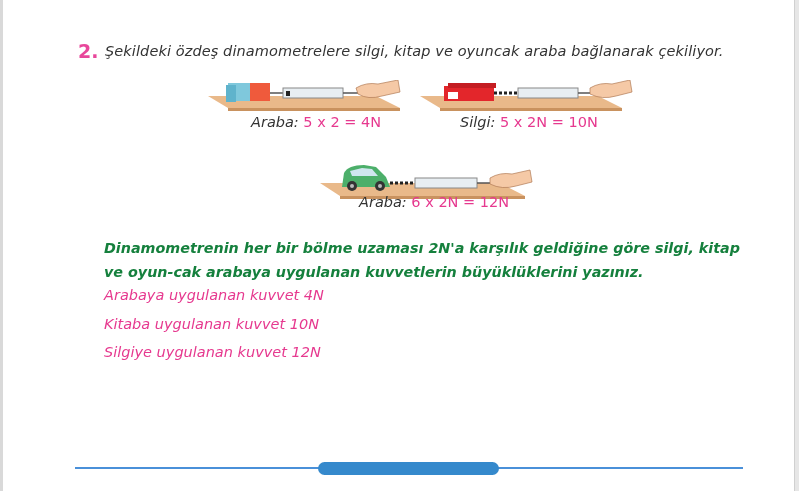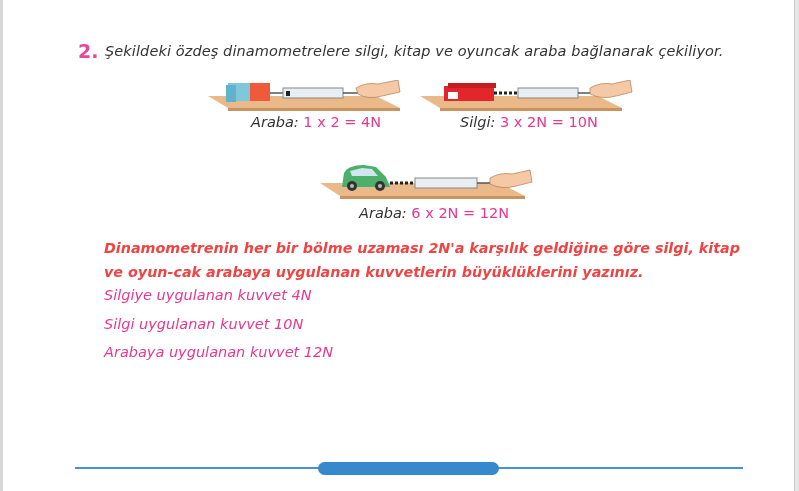"1 x 2 = 4N" span.pink { text: 1 -> 5 }
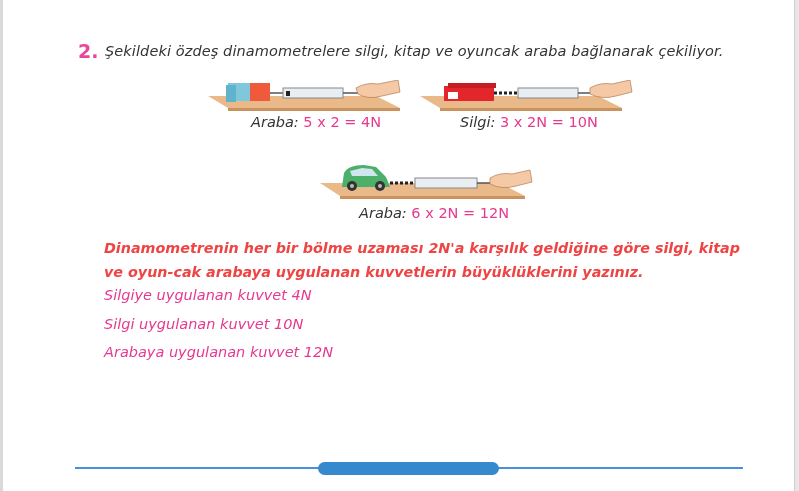"3 x 2N = 10N" span.pink { text: 3 -> 5 }
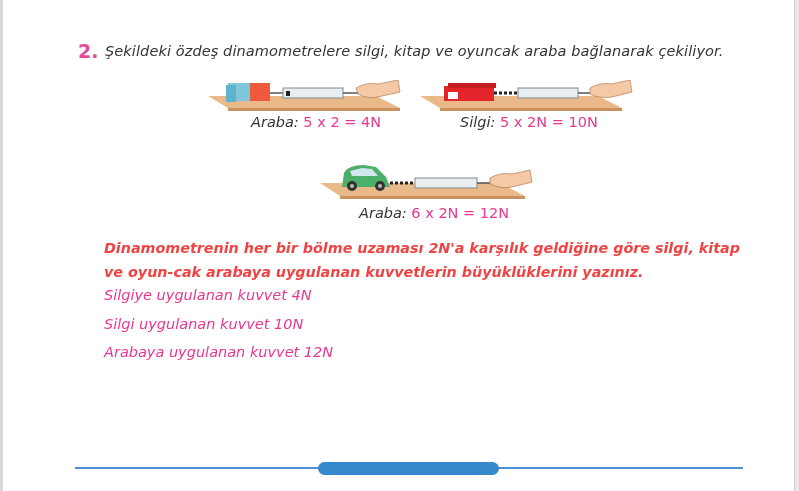"Araba: 6 x 2N =" div.cap { top: 205px -> 194px }
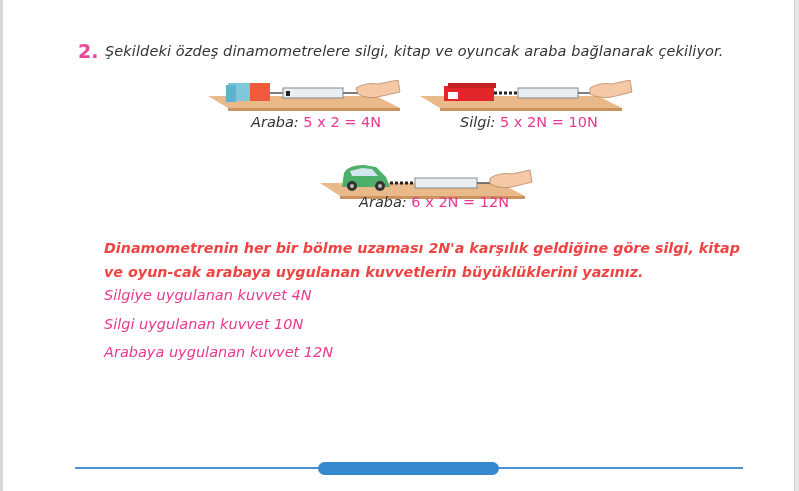"Dinamometrenin her bir bölme uzaması" .prompt { color: #ef4444 -> #15803d }
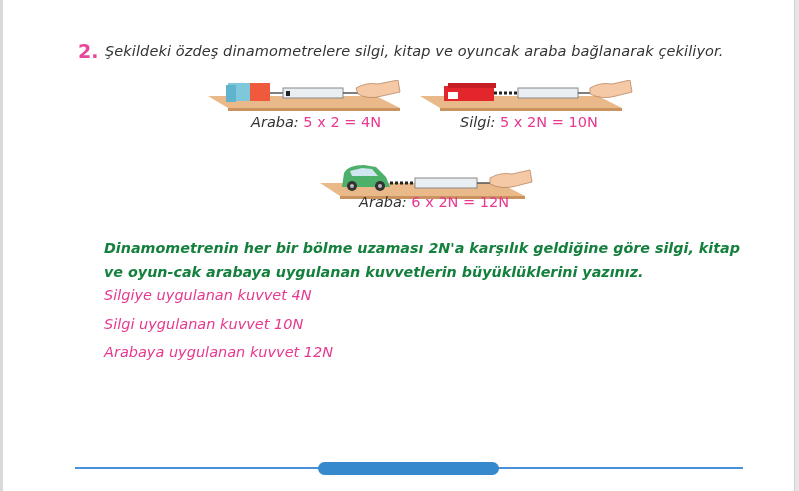"Silgiye uygulanan kuvvet 4N" div.ans { text: Silgiye -> Arabaya }
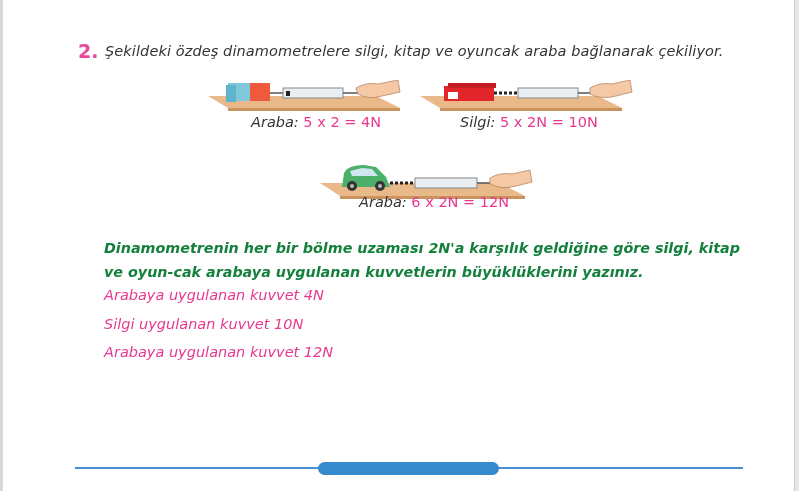"Silgi uygulanan kuvvet 10N" div.ans { text: Silgi -> Kitaba }
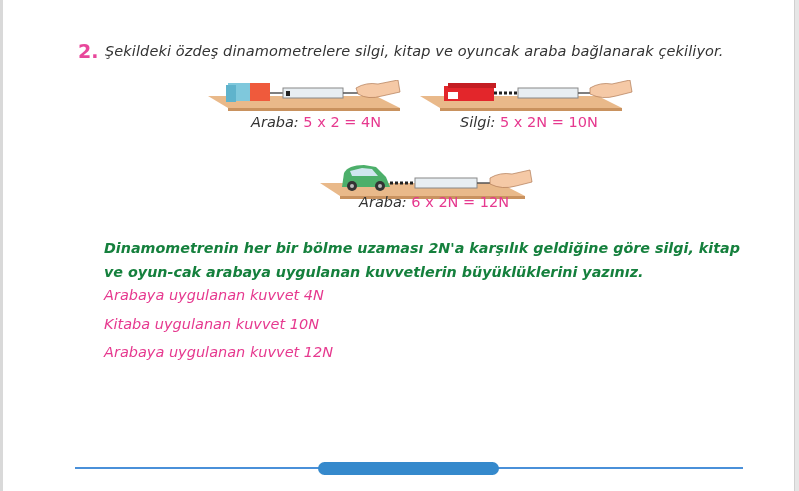"Arabaya uygulanan kuvvet 12N" div.ans { text: Arabaya -> Silgiye }
